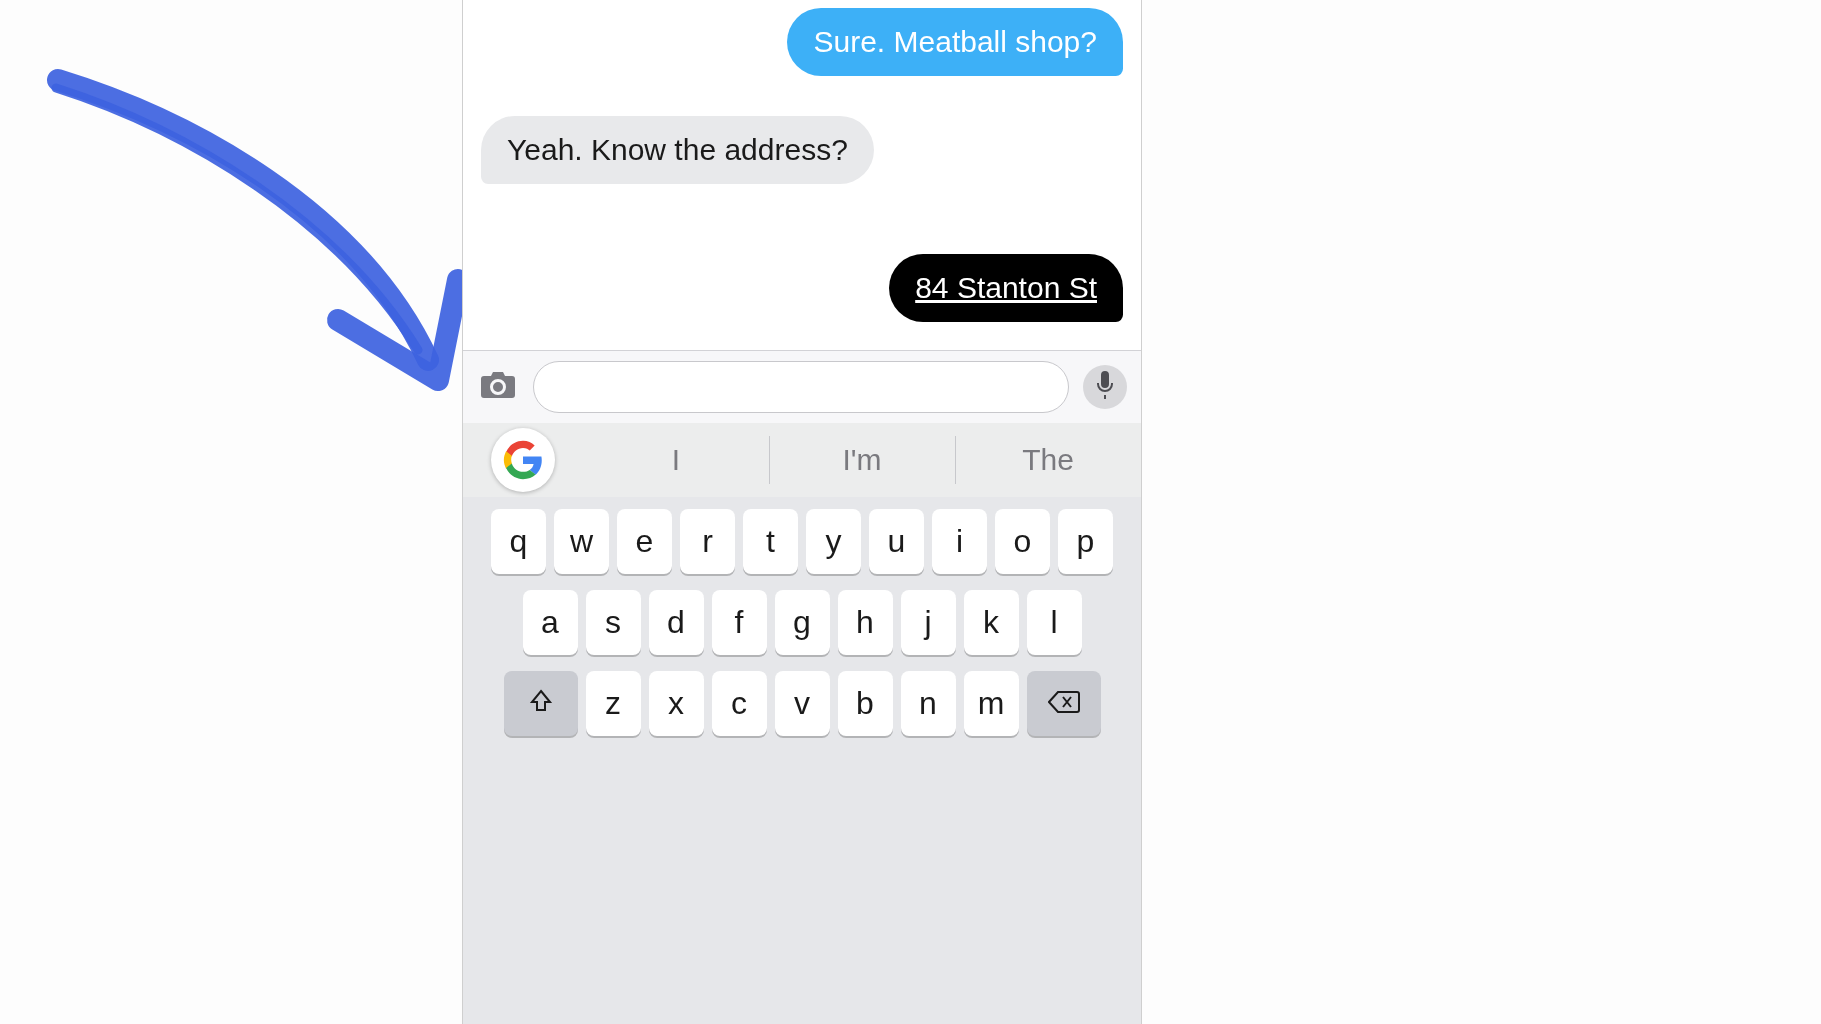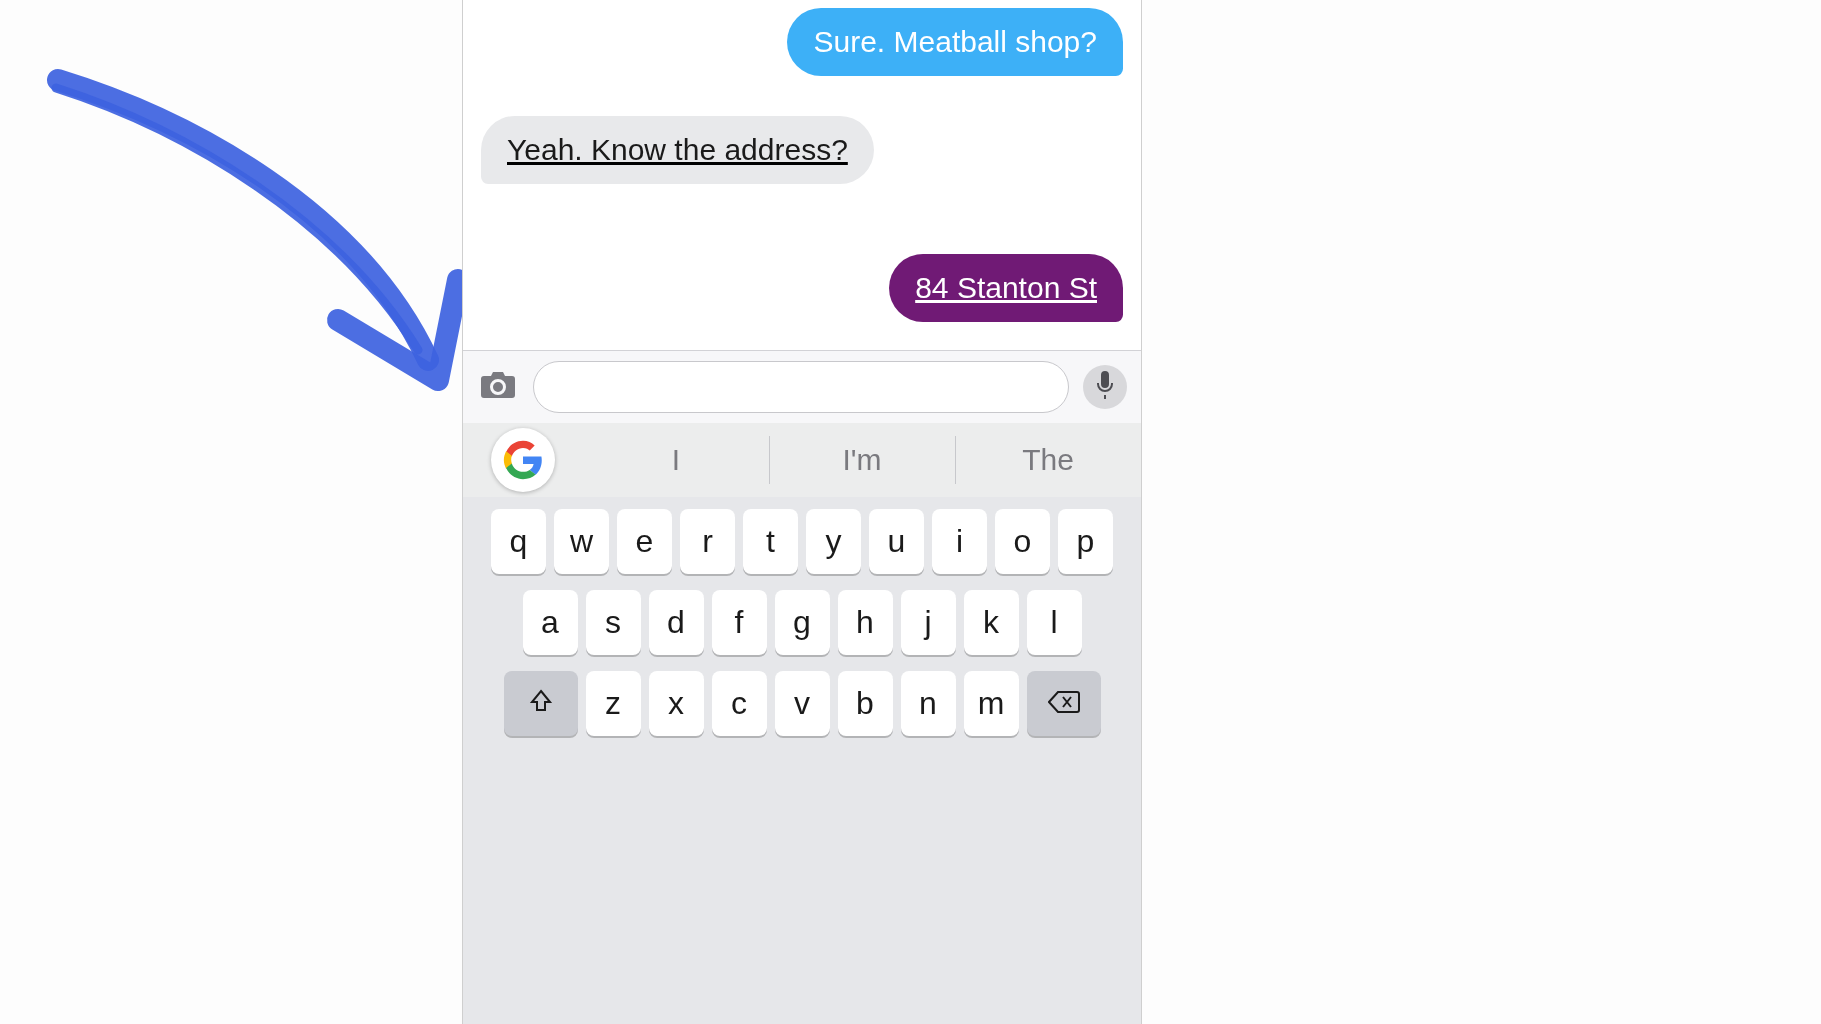"Yeah. Know the address?" .row.recv { text-decoration: underline -> none }
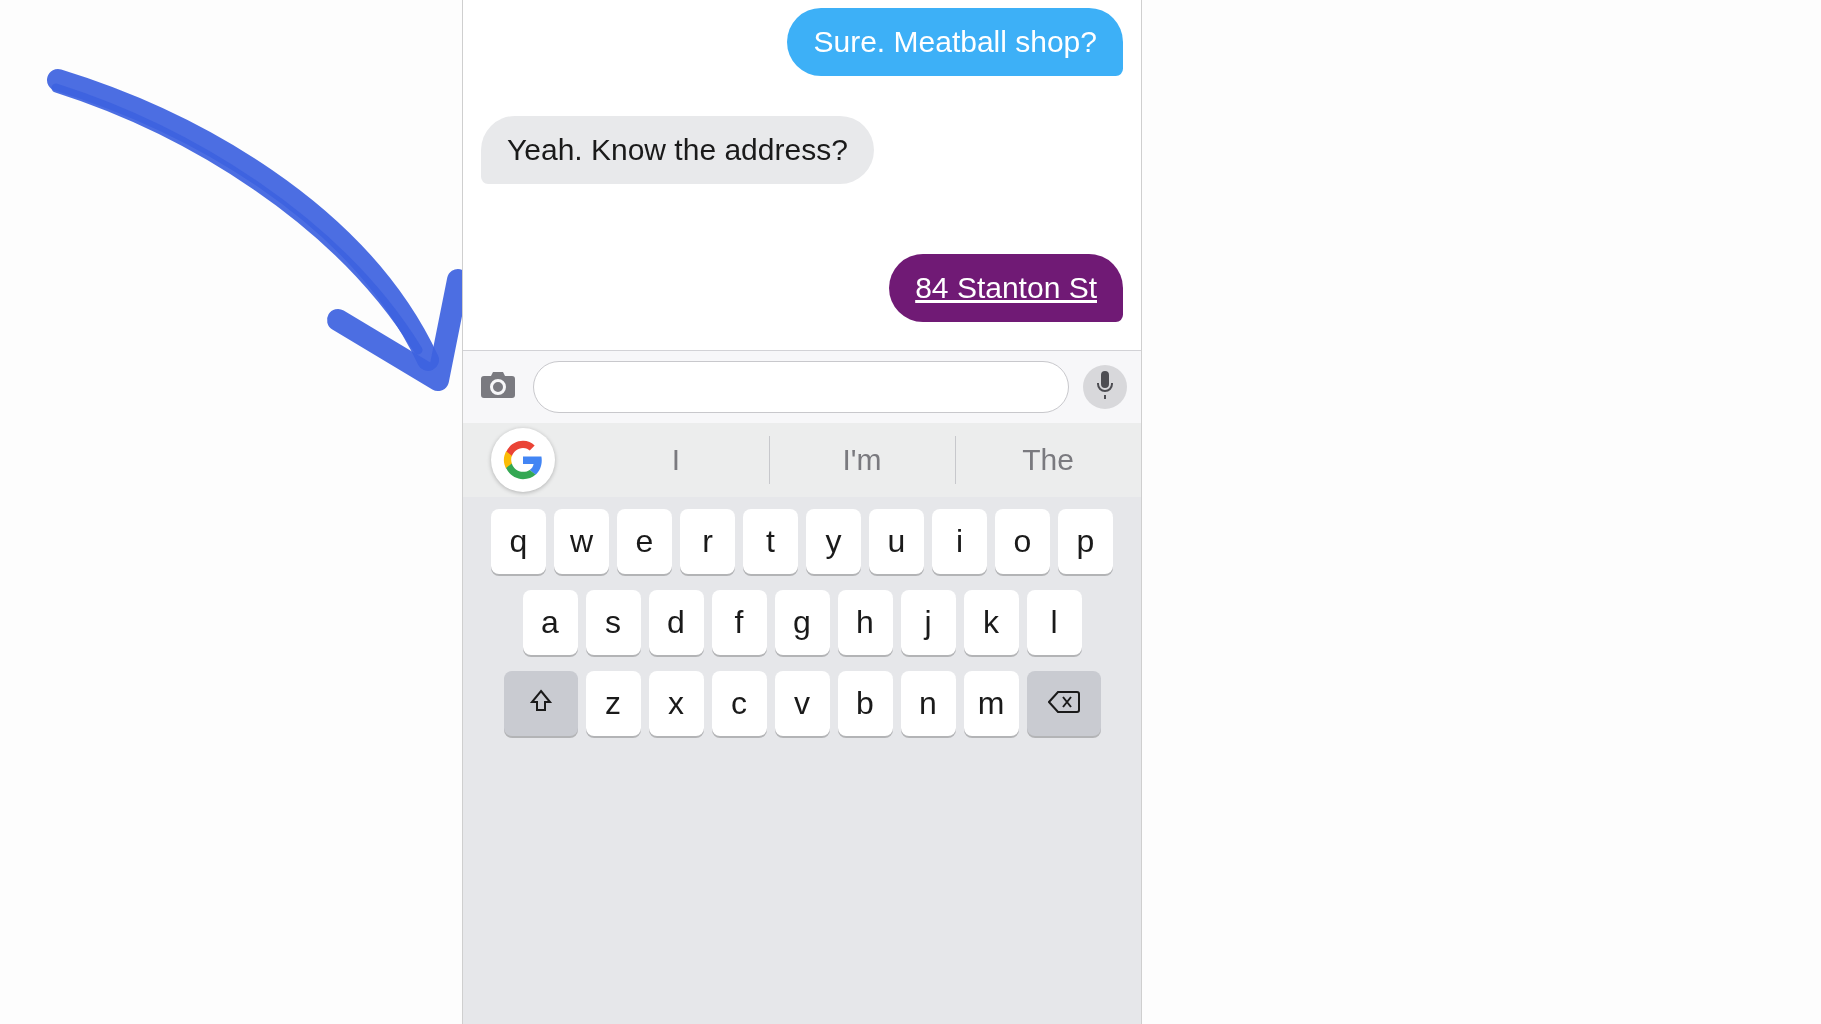"84 Stanton St" .sent .bubble.linkish { background: #701a75 -> #000000 }
